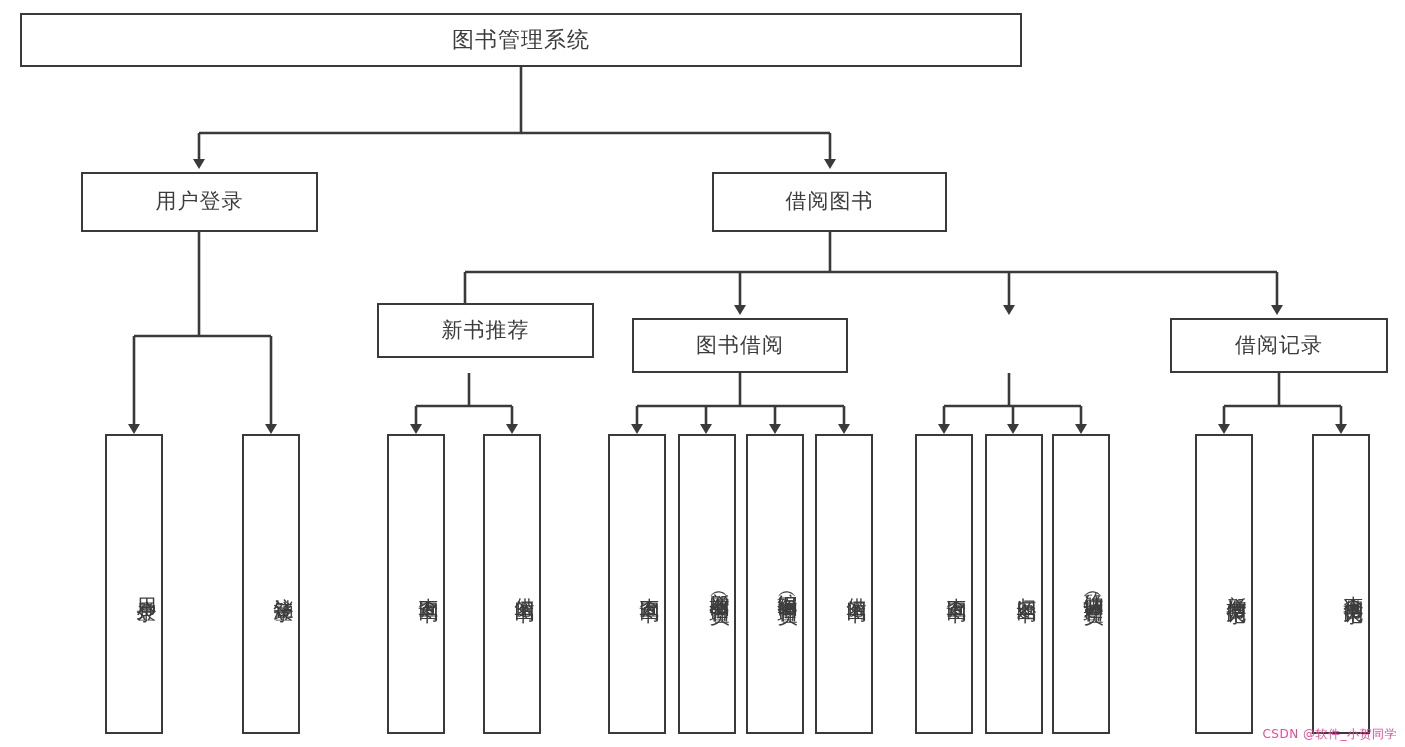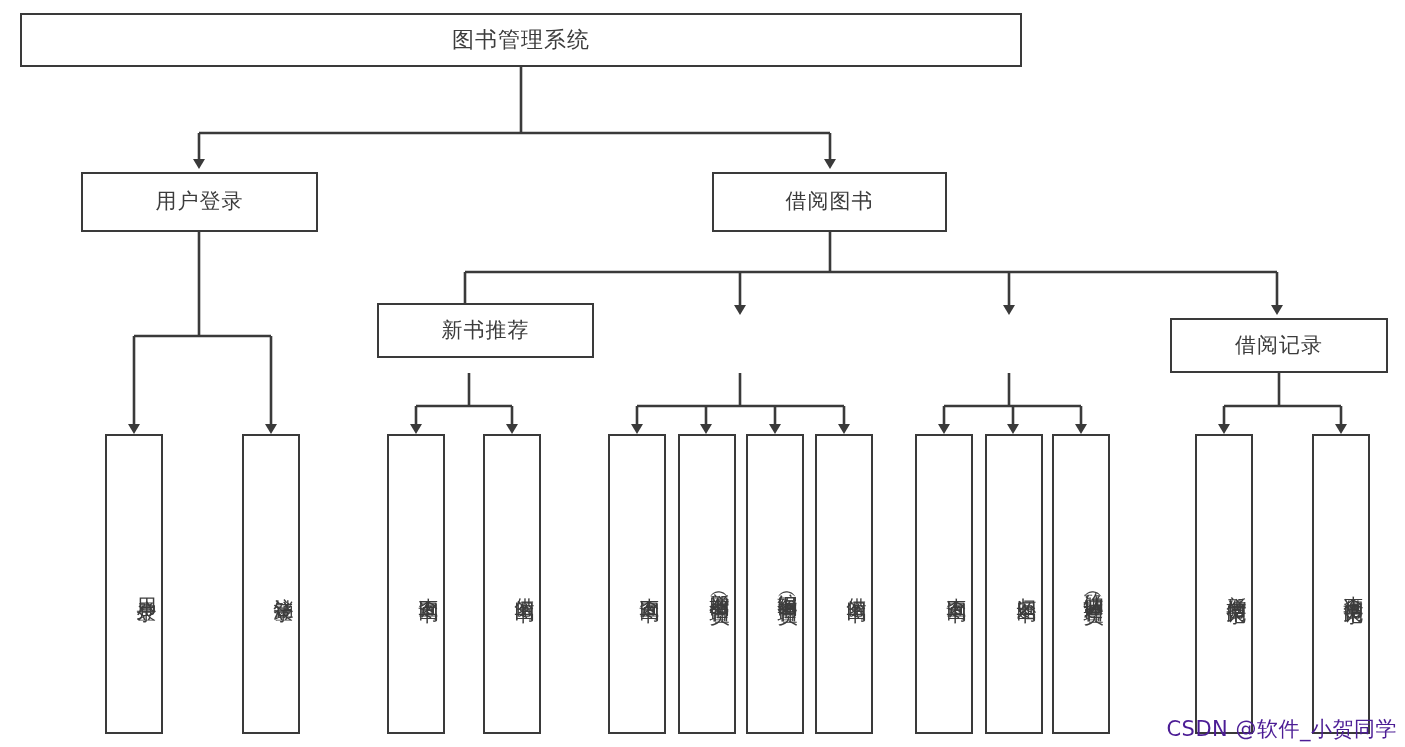"图书借阅" div.node { html: none -> <div>图书借阅</div> }
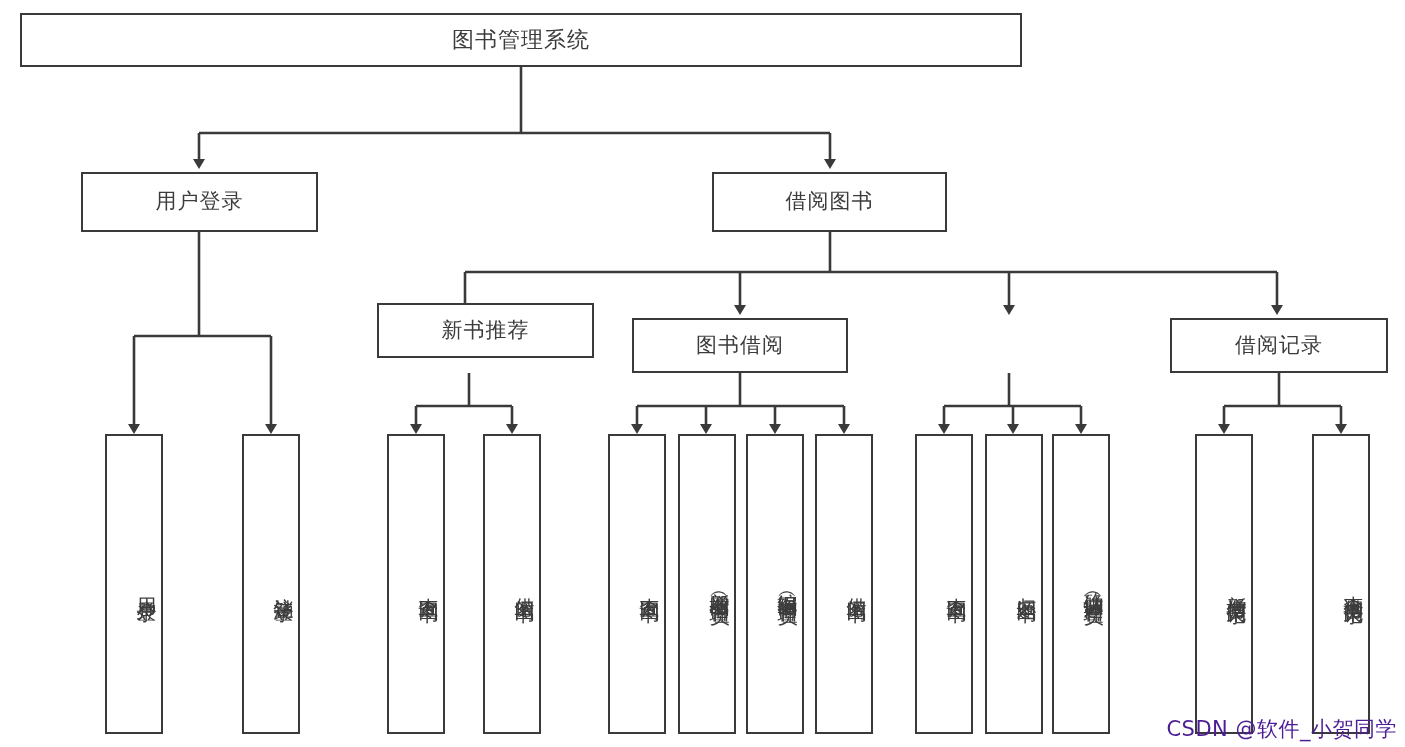"CSDN @软件_小贺同学" .watermark { color: #4c1d95 -> #ec4899; font-size: 21px -> 12px }
